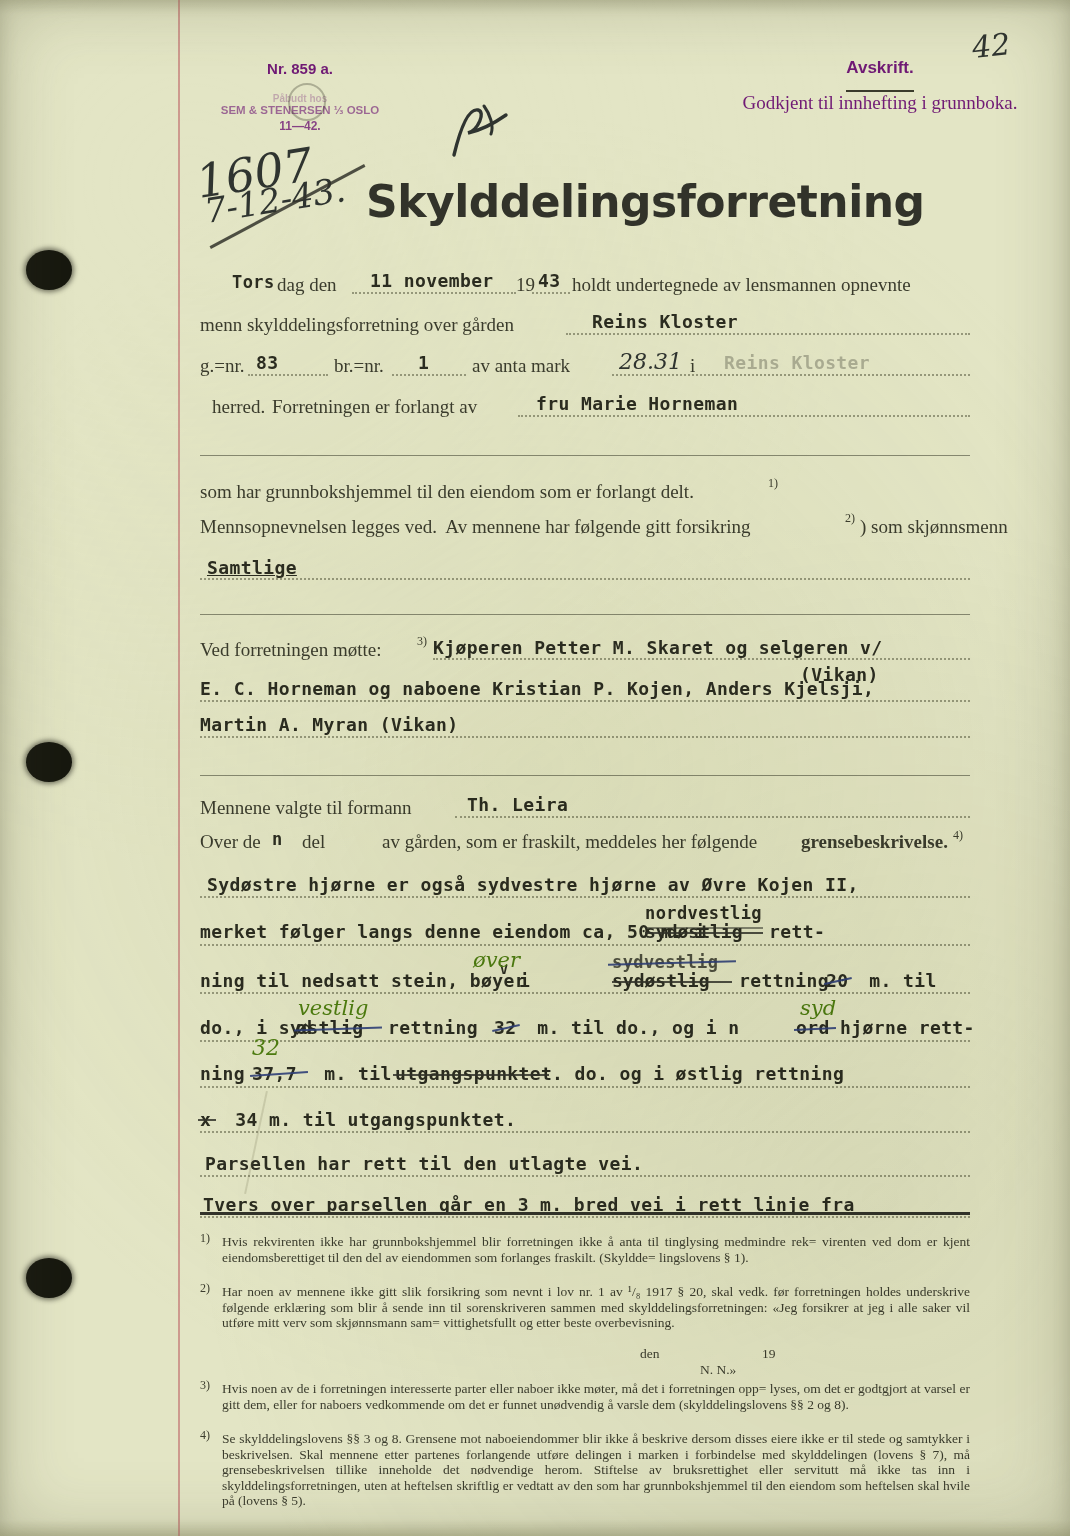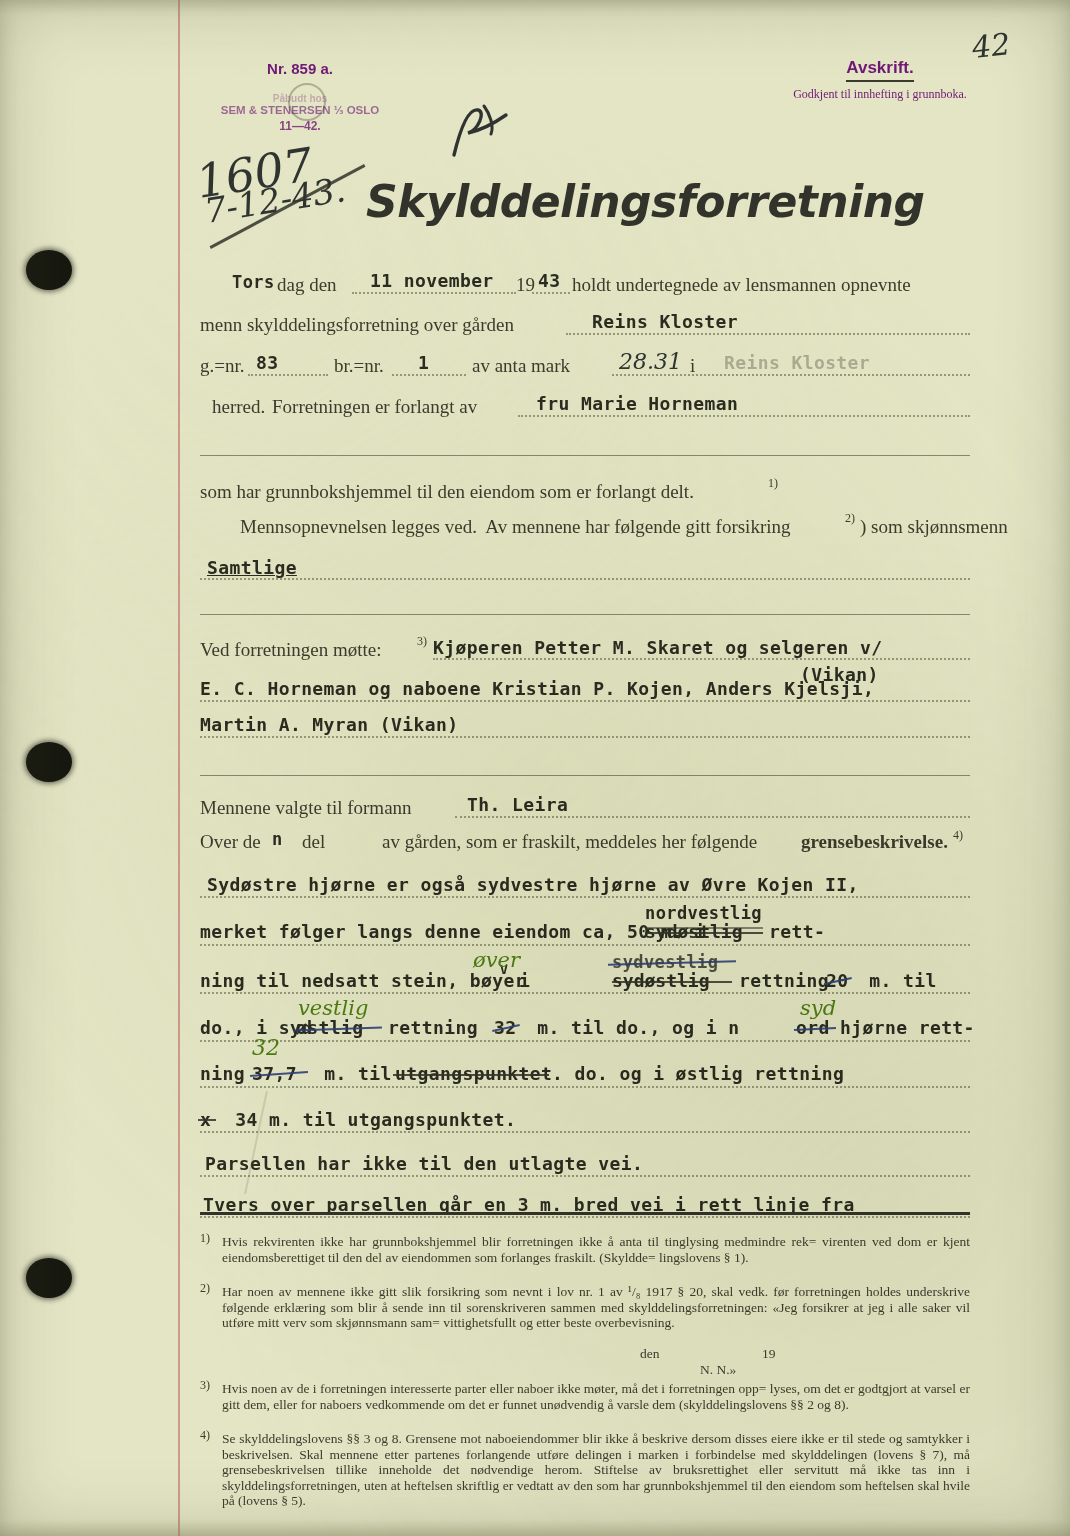"Avskrift." .ul { padding-bottom: 2px -> 12px }
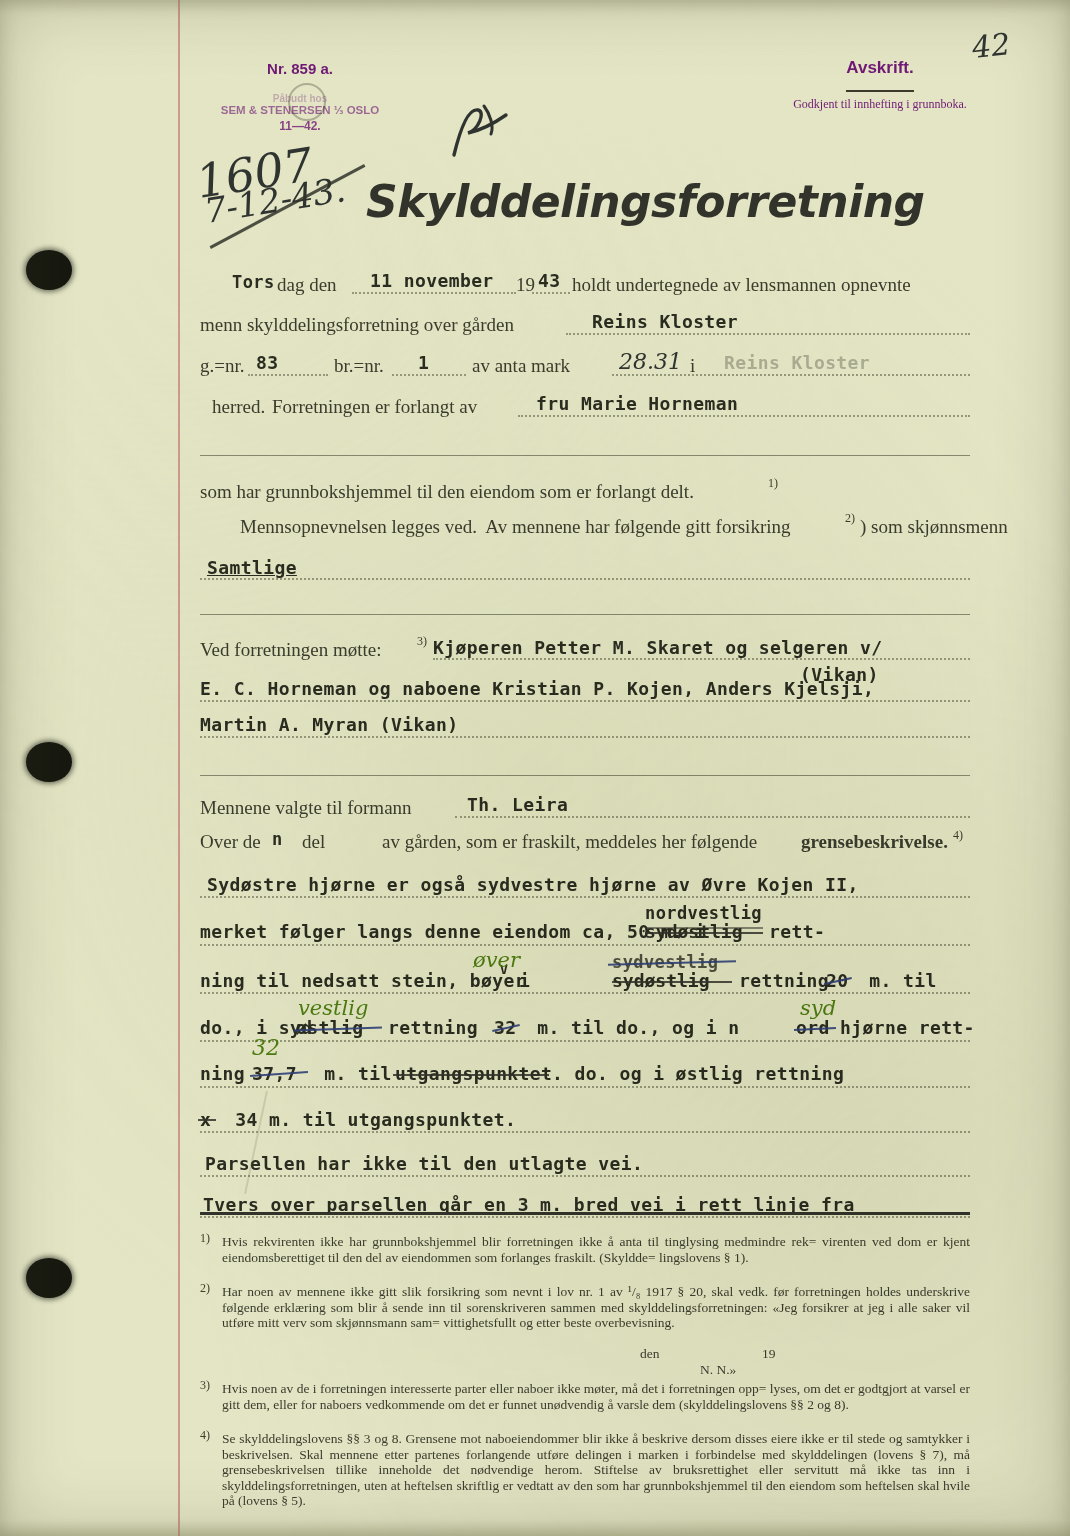"Godkjent til innhefting i grunnboka." div { font-size: 12px -> 19px; margin-top: 5px -> none }
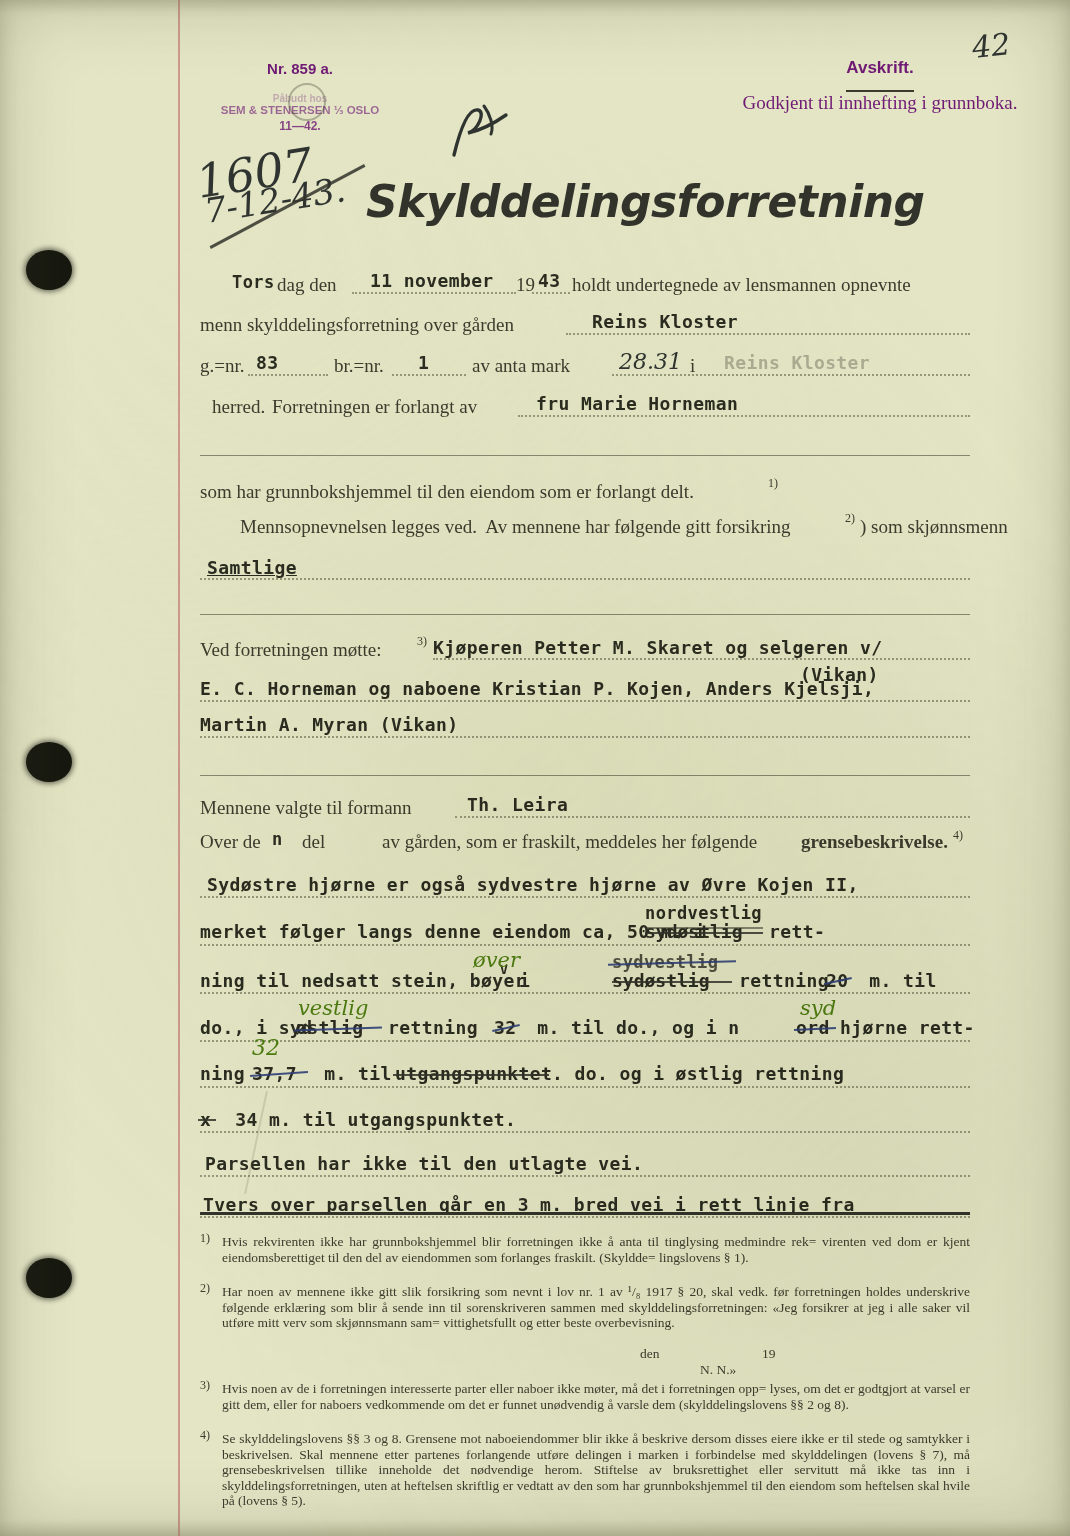"Skylddelingsforretning" div { font-style: italic -> none }
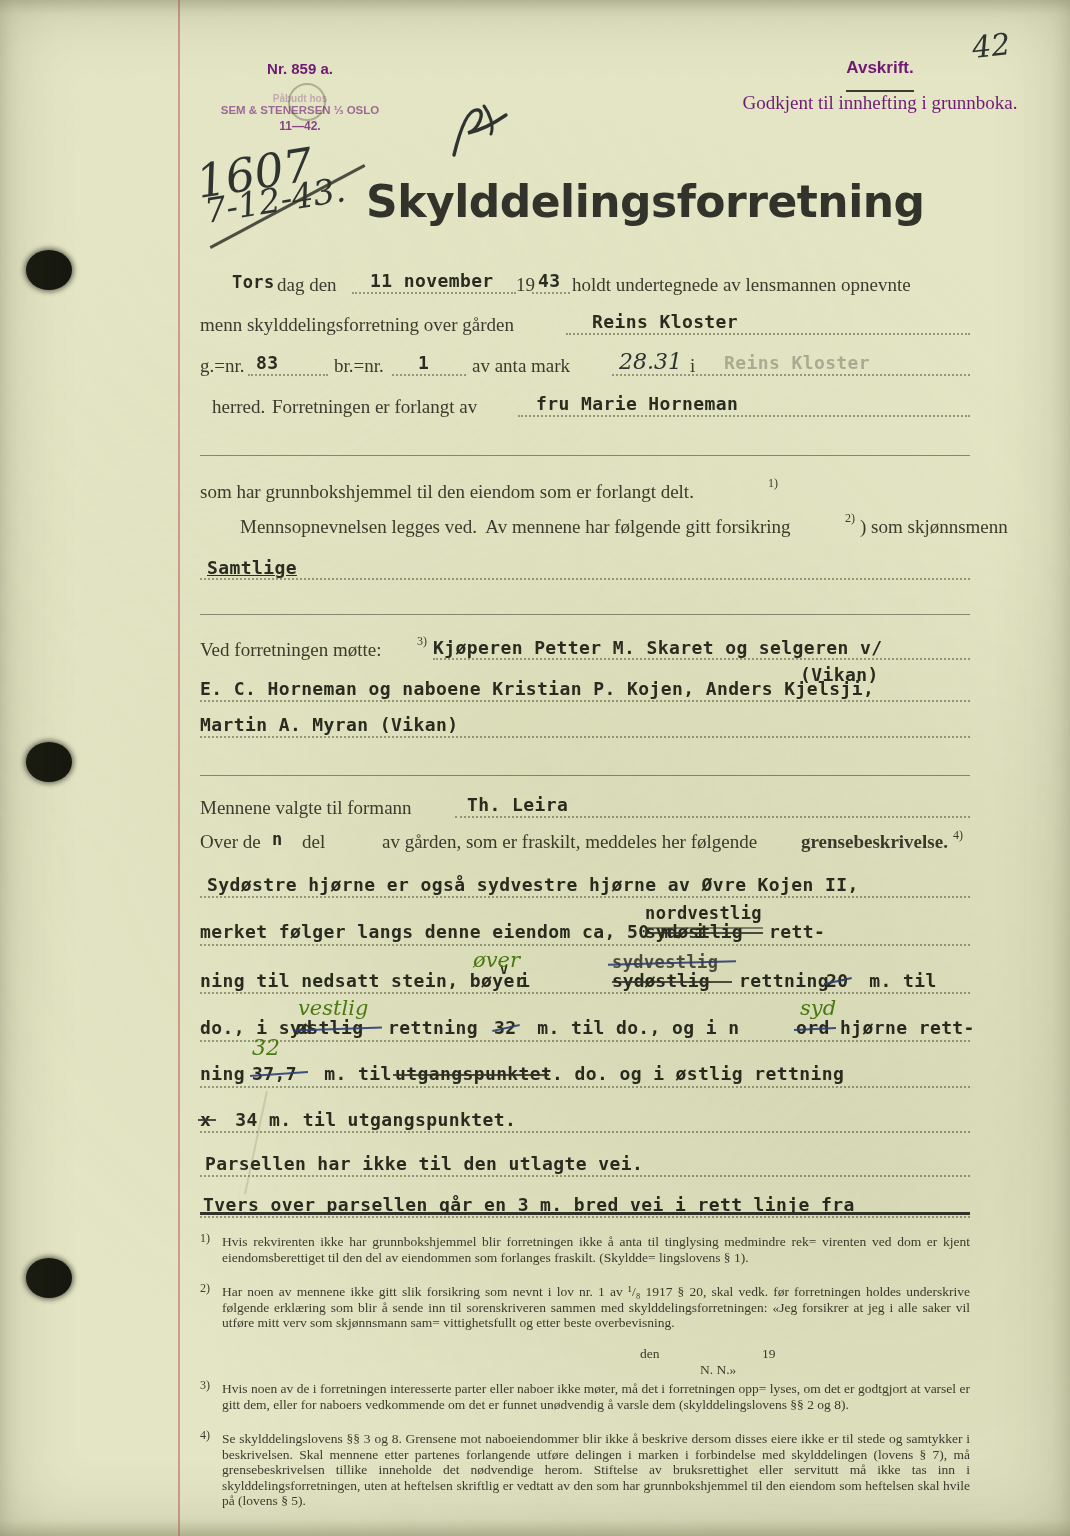"Mennsopnevnelsen legges ved. Av mennene" div.tx { margin-left: 40px -> none }
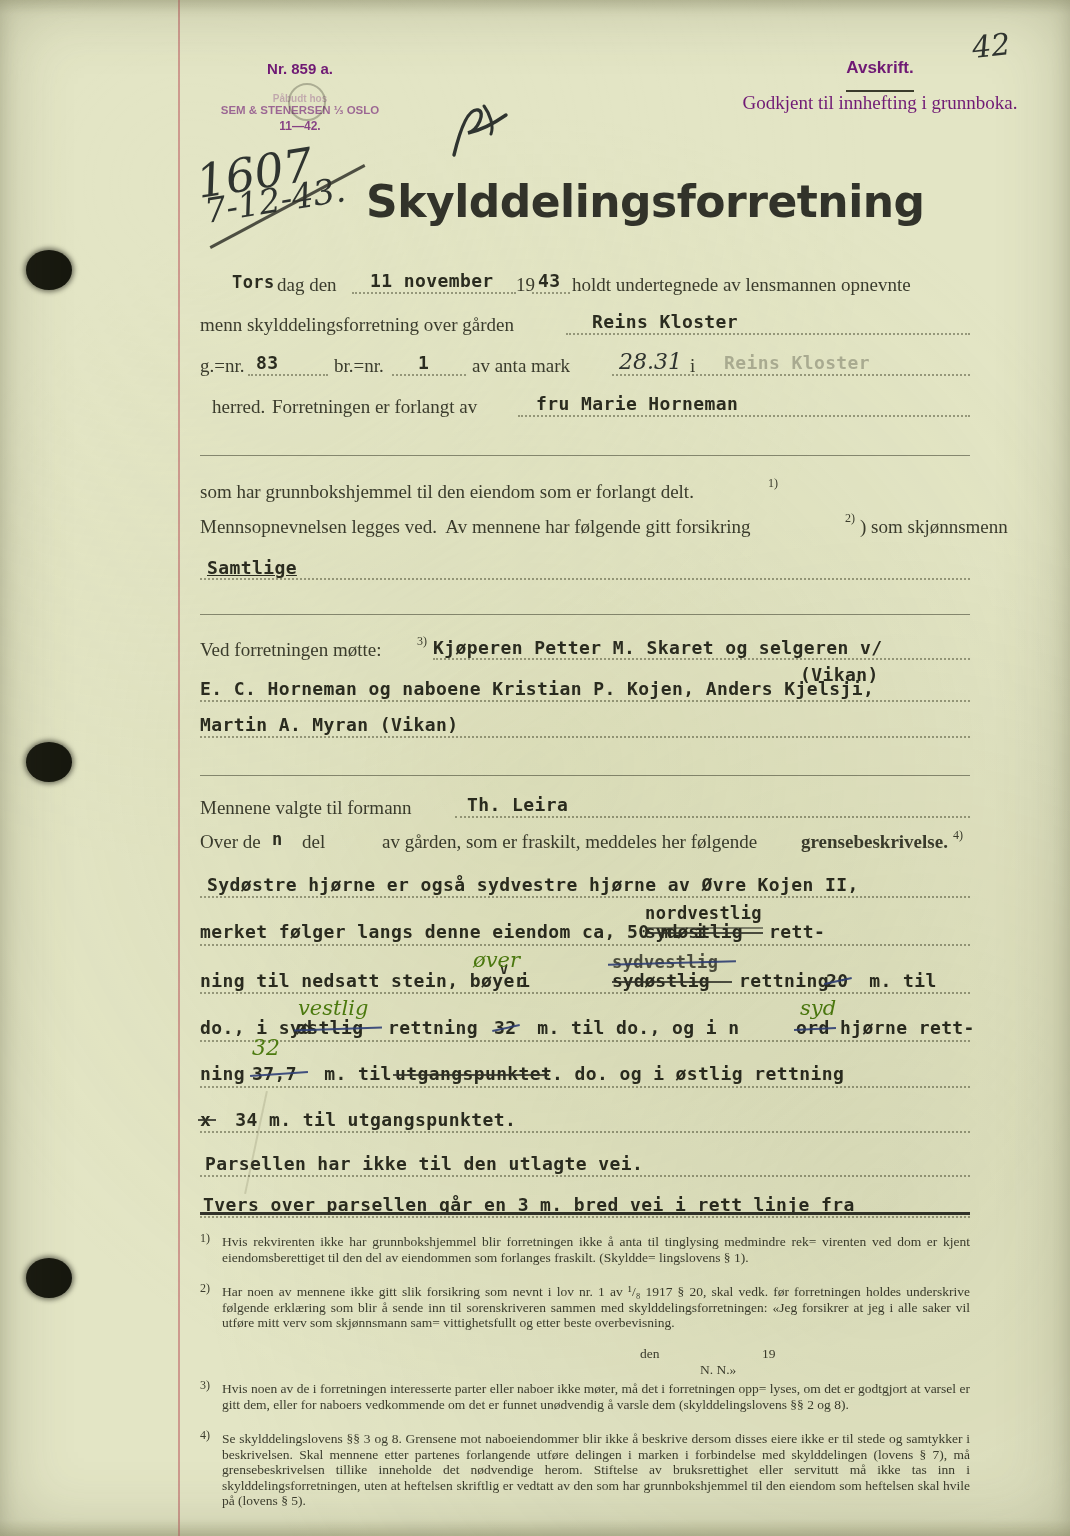"Parsellen har ikke til den" div.tx { text: ikke -> rett }
